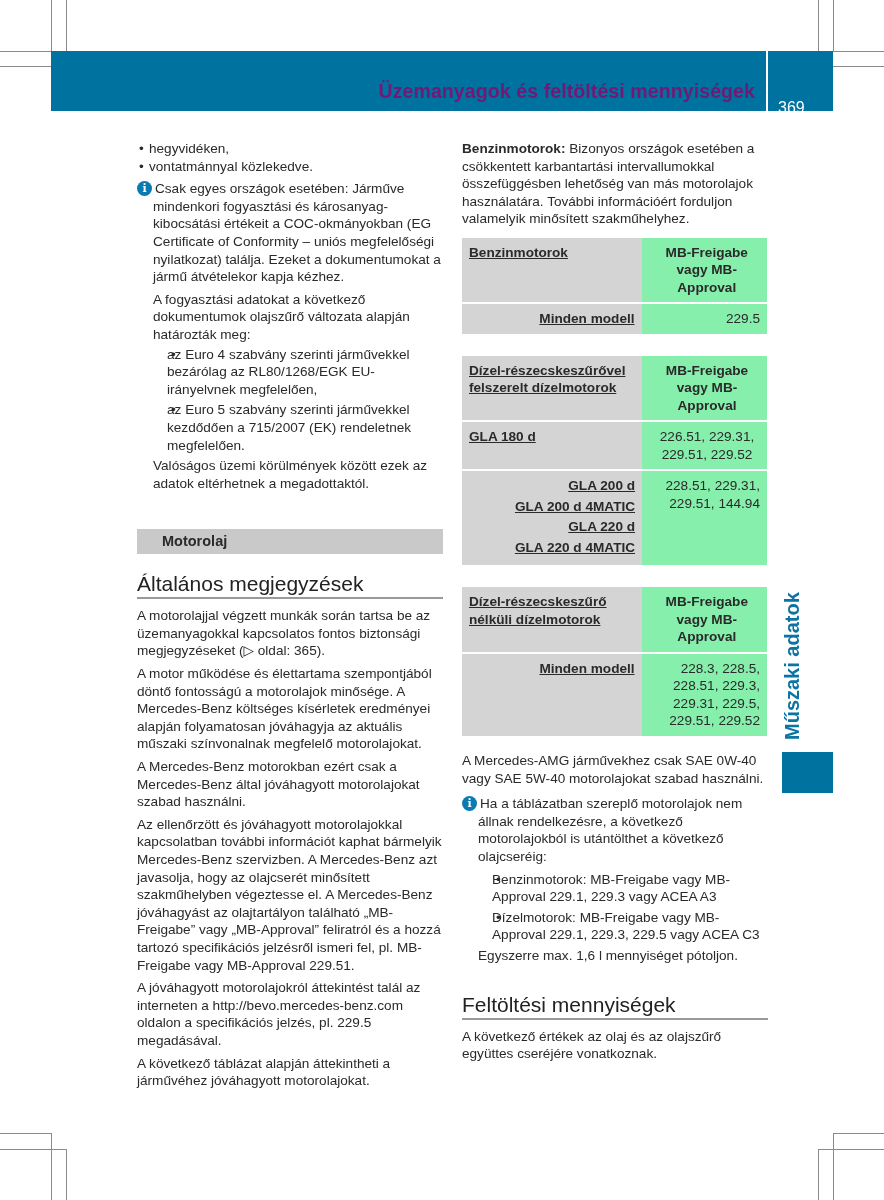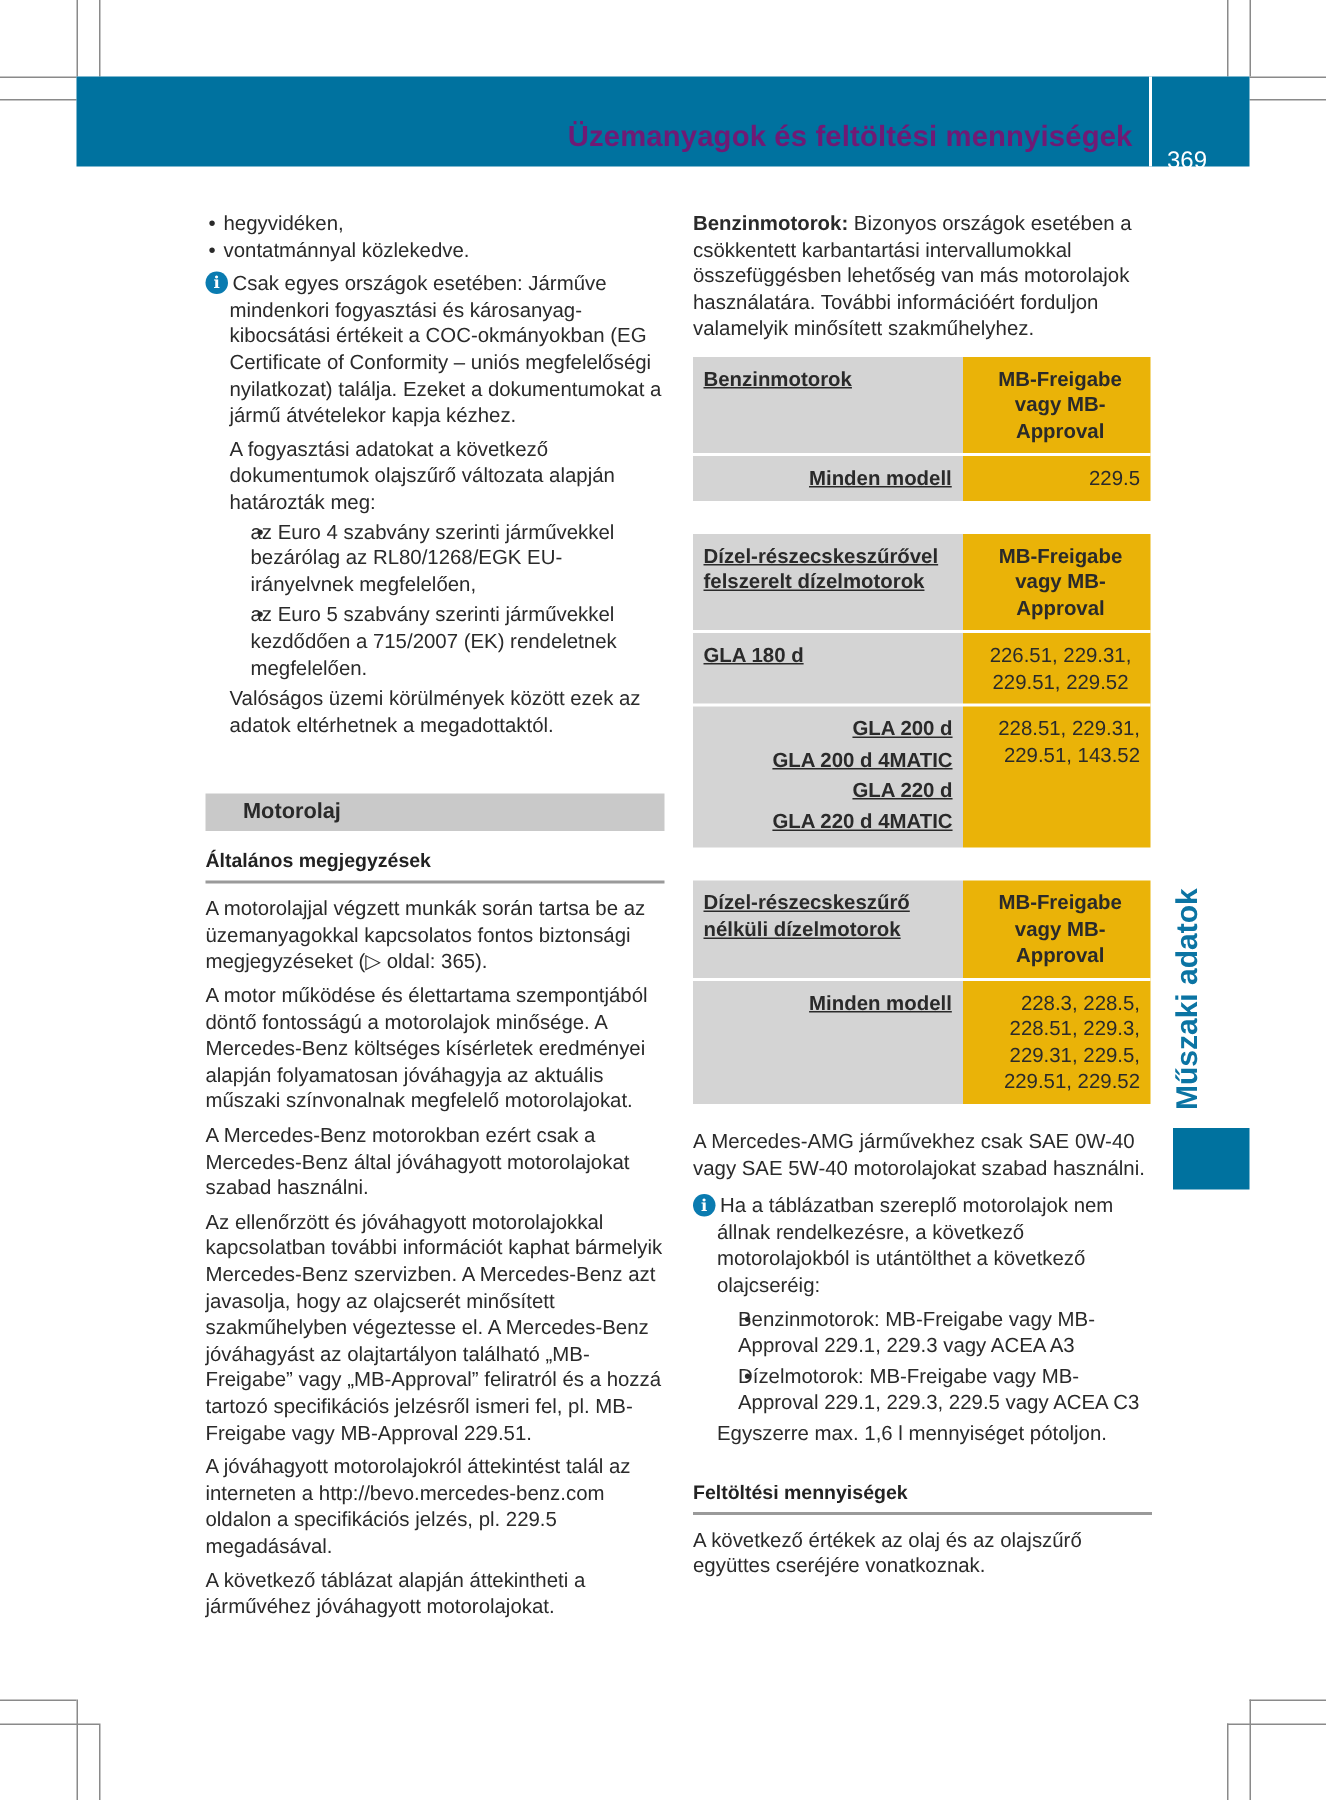"MB-Freigabe vagy MB-Approval" table.spec td.c2 { background: #eab308 -> #86efac }
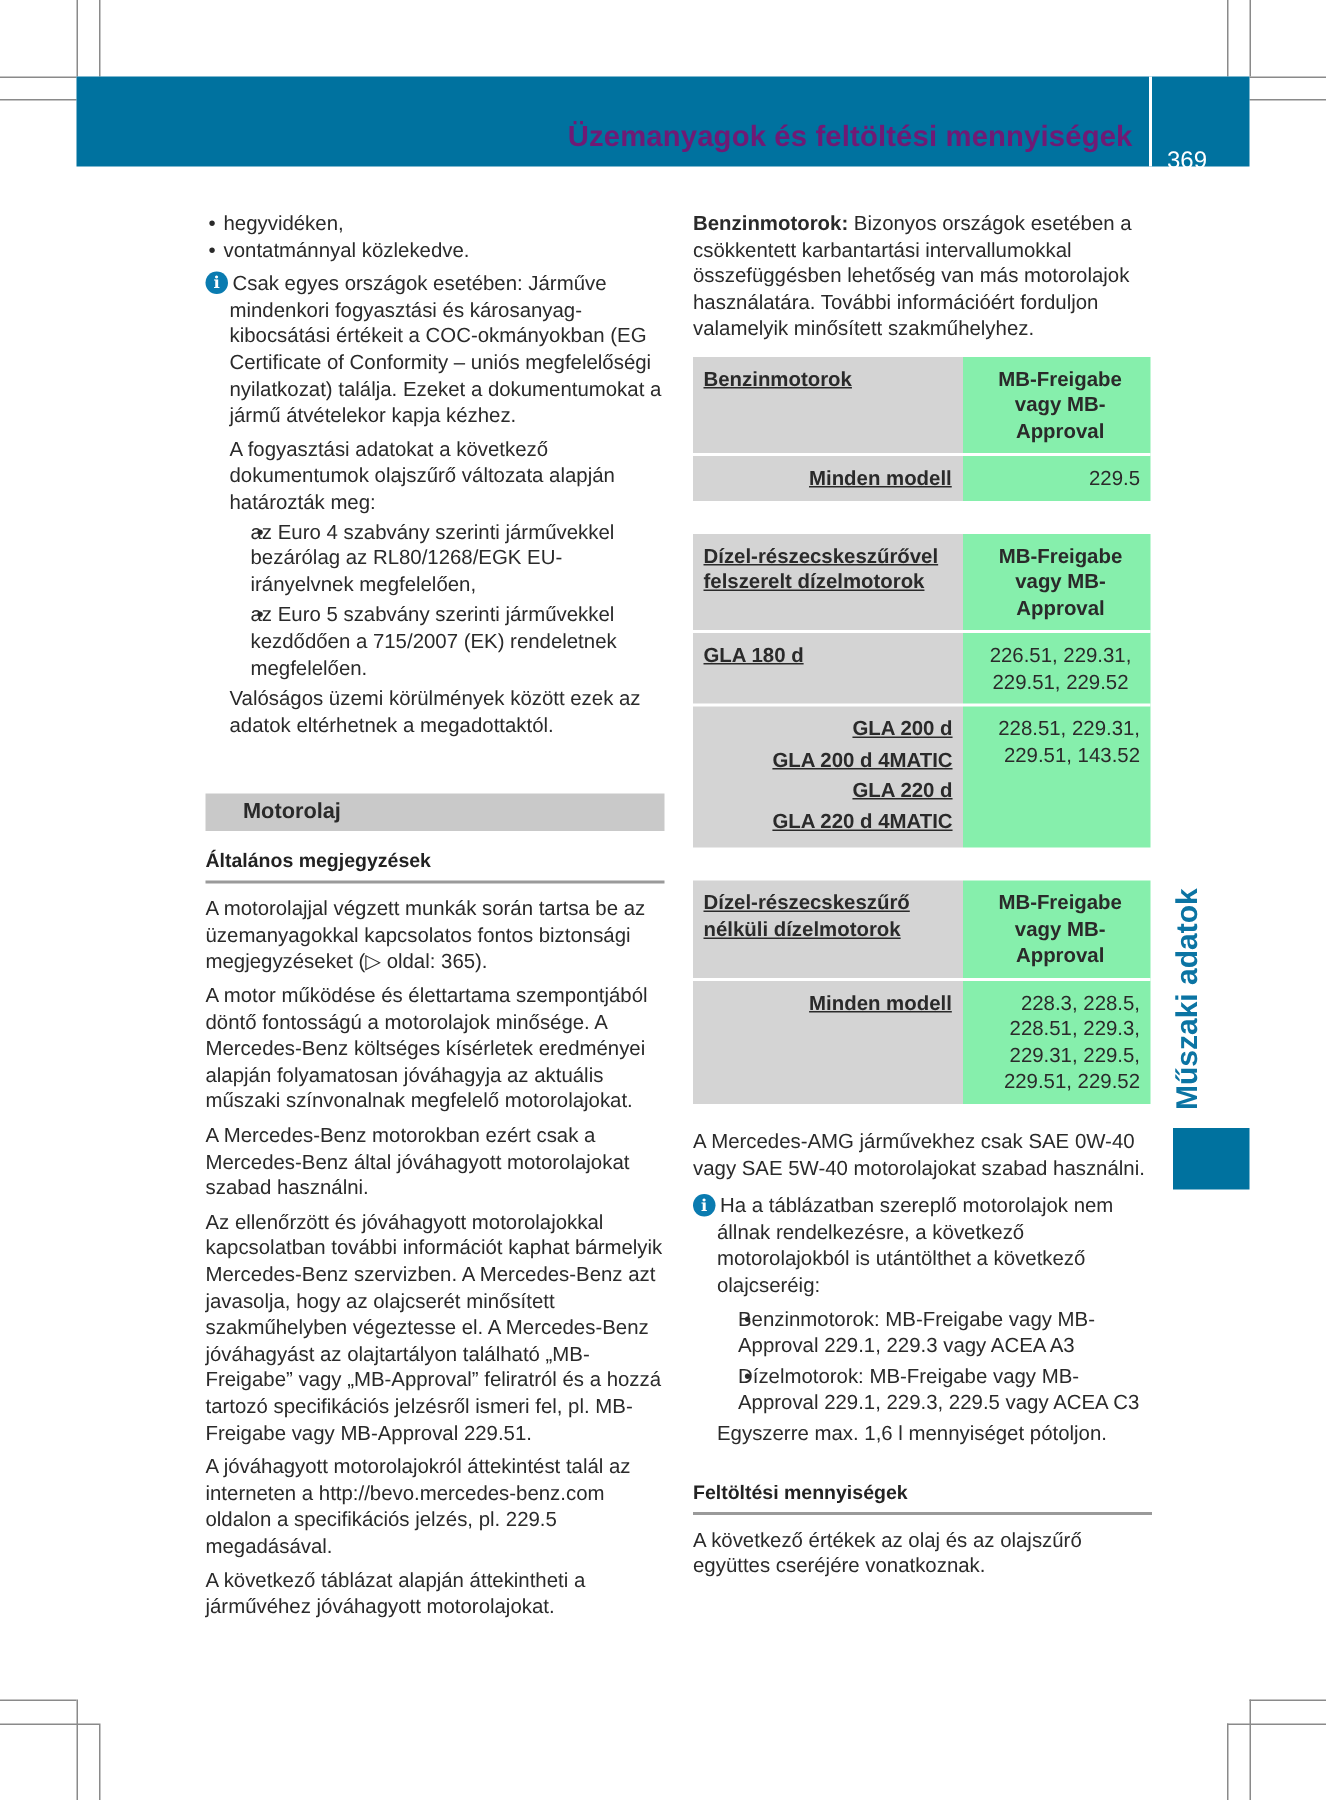"228.51, 229.31, 229.51, 143.52" td.c2 { text: 143.52 -> 144.94 }
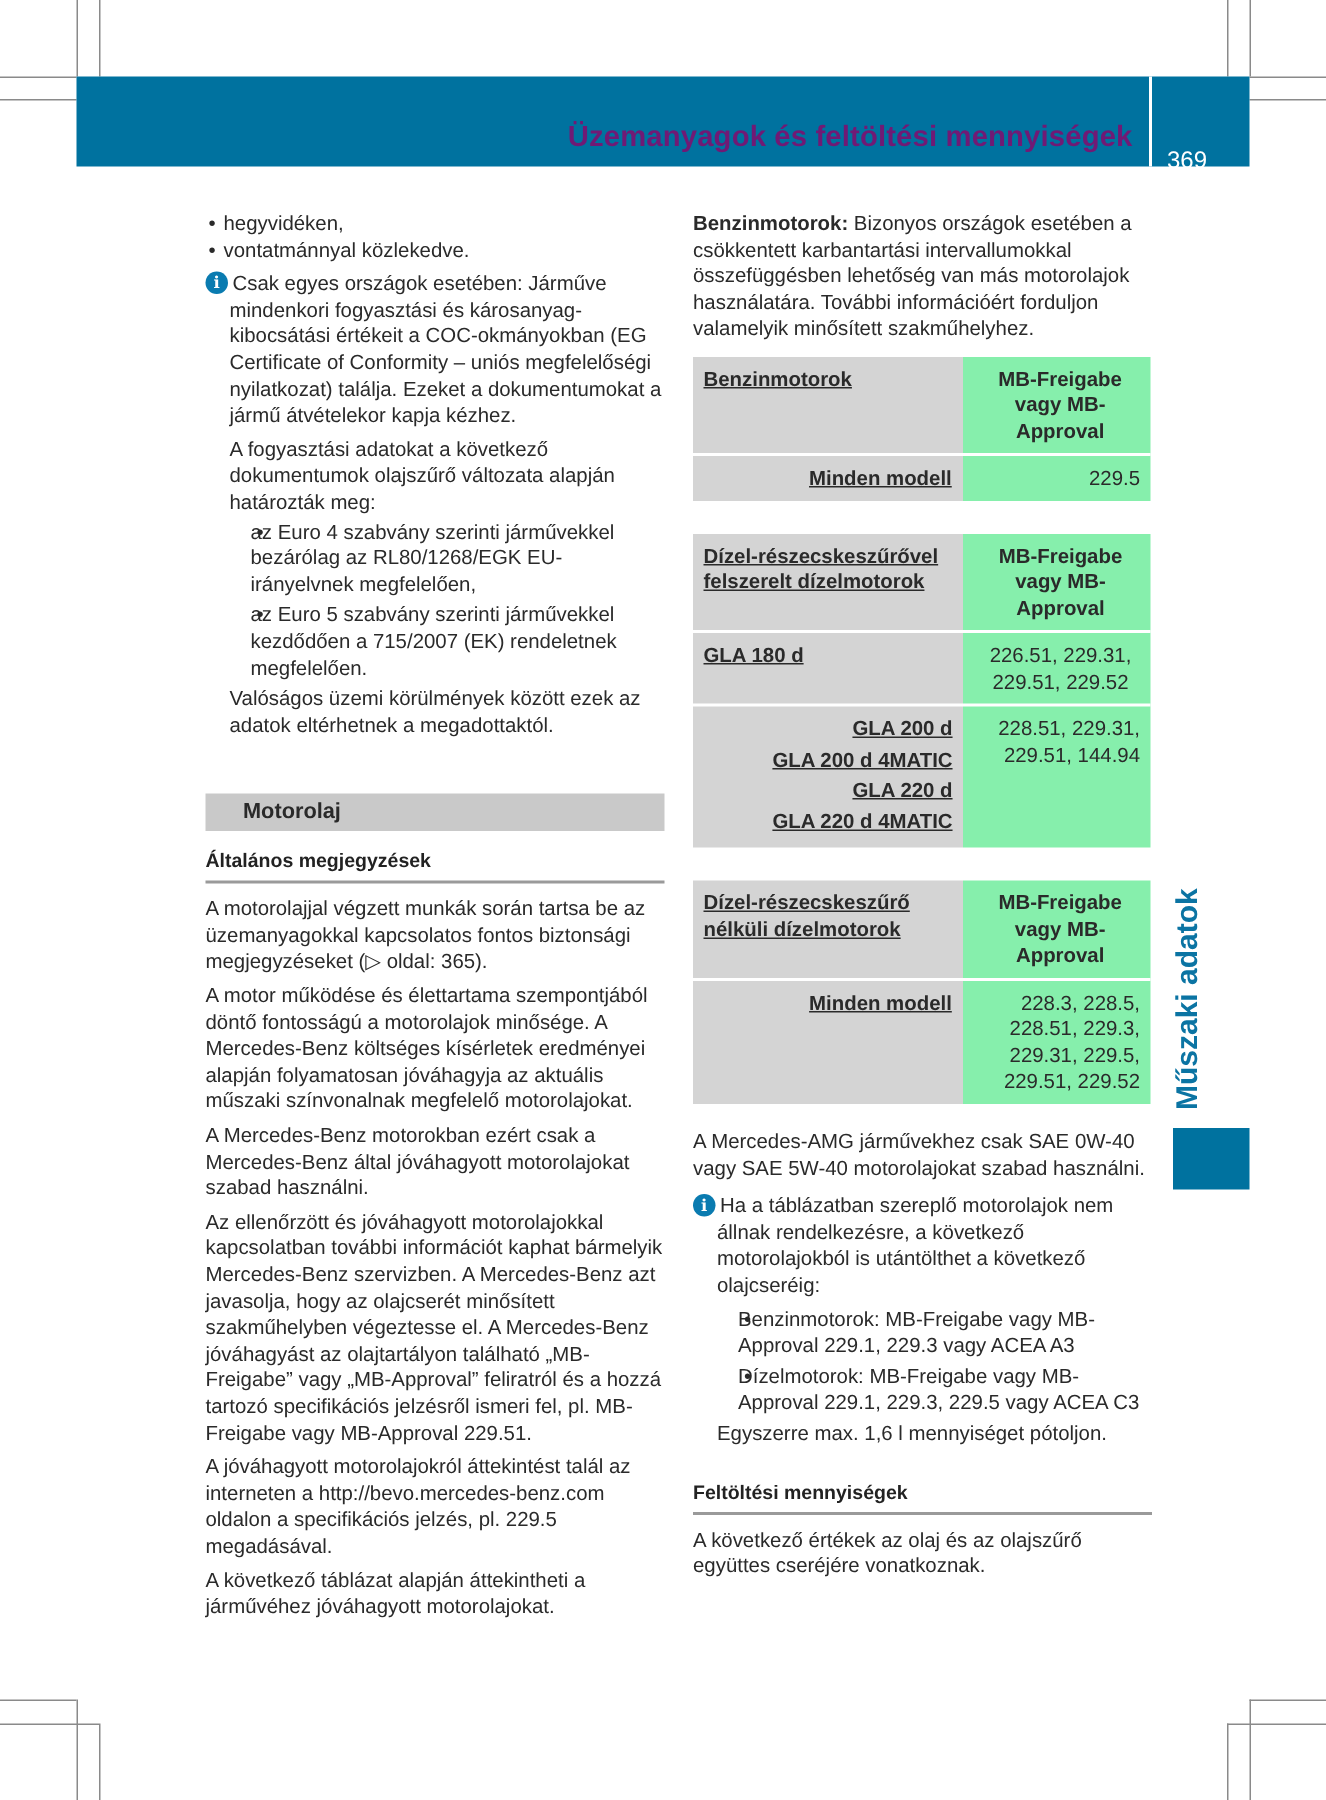"Általános megjegyzések" .subheading { font-size: 13px -> 21px; font-weight: bold -> normal; padding-top: 10px -> 20px }
